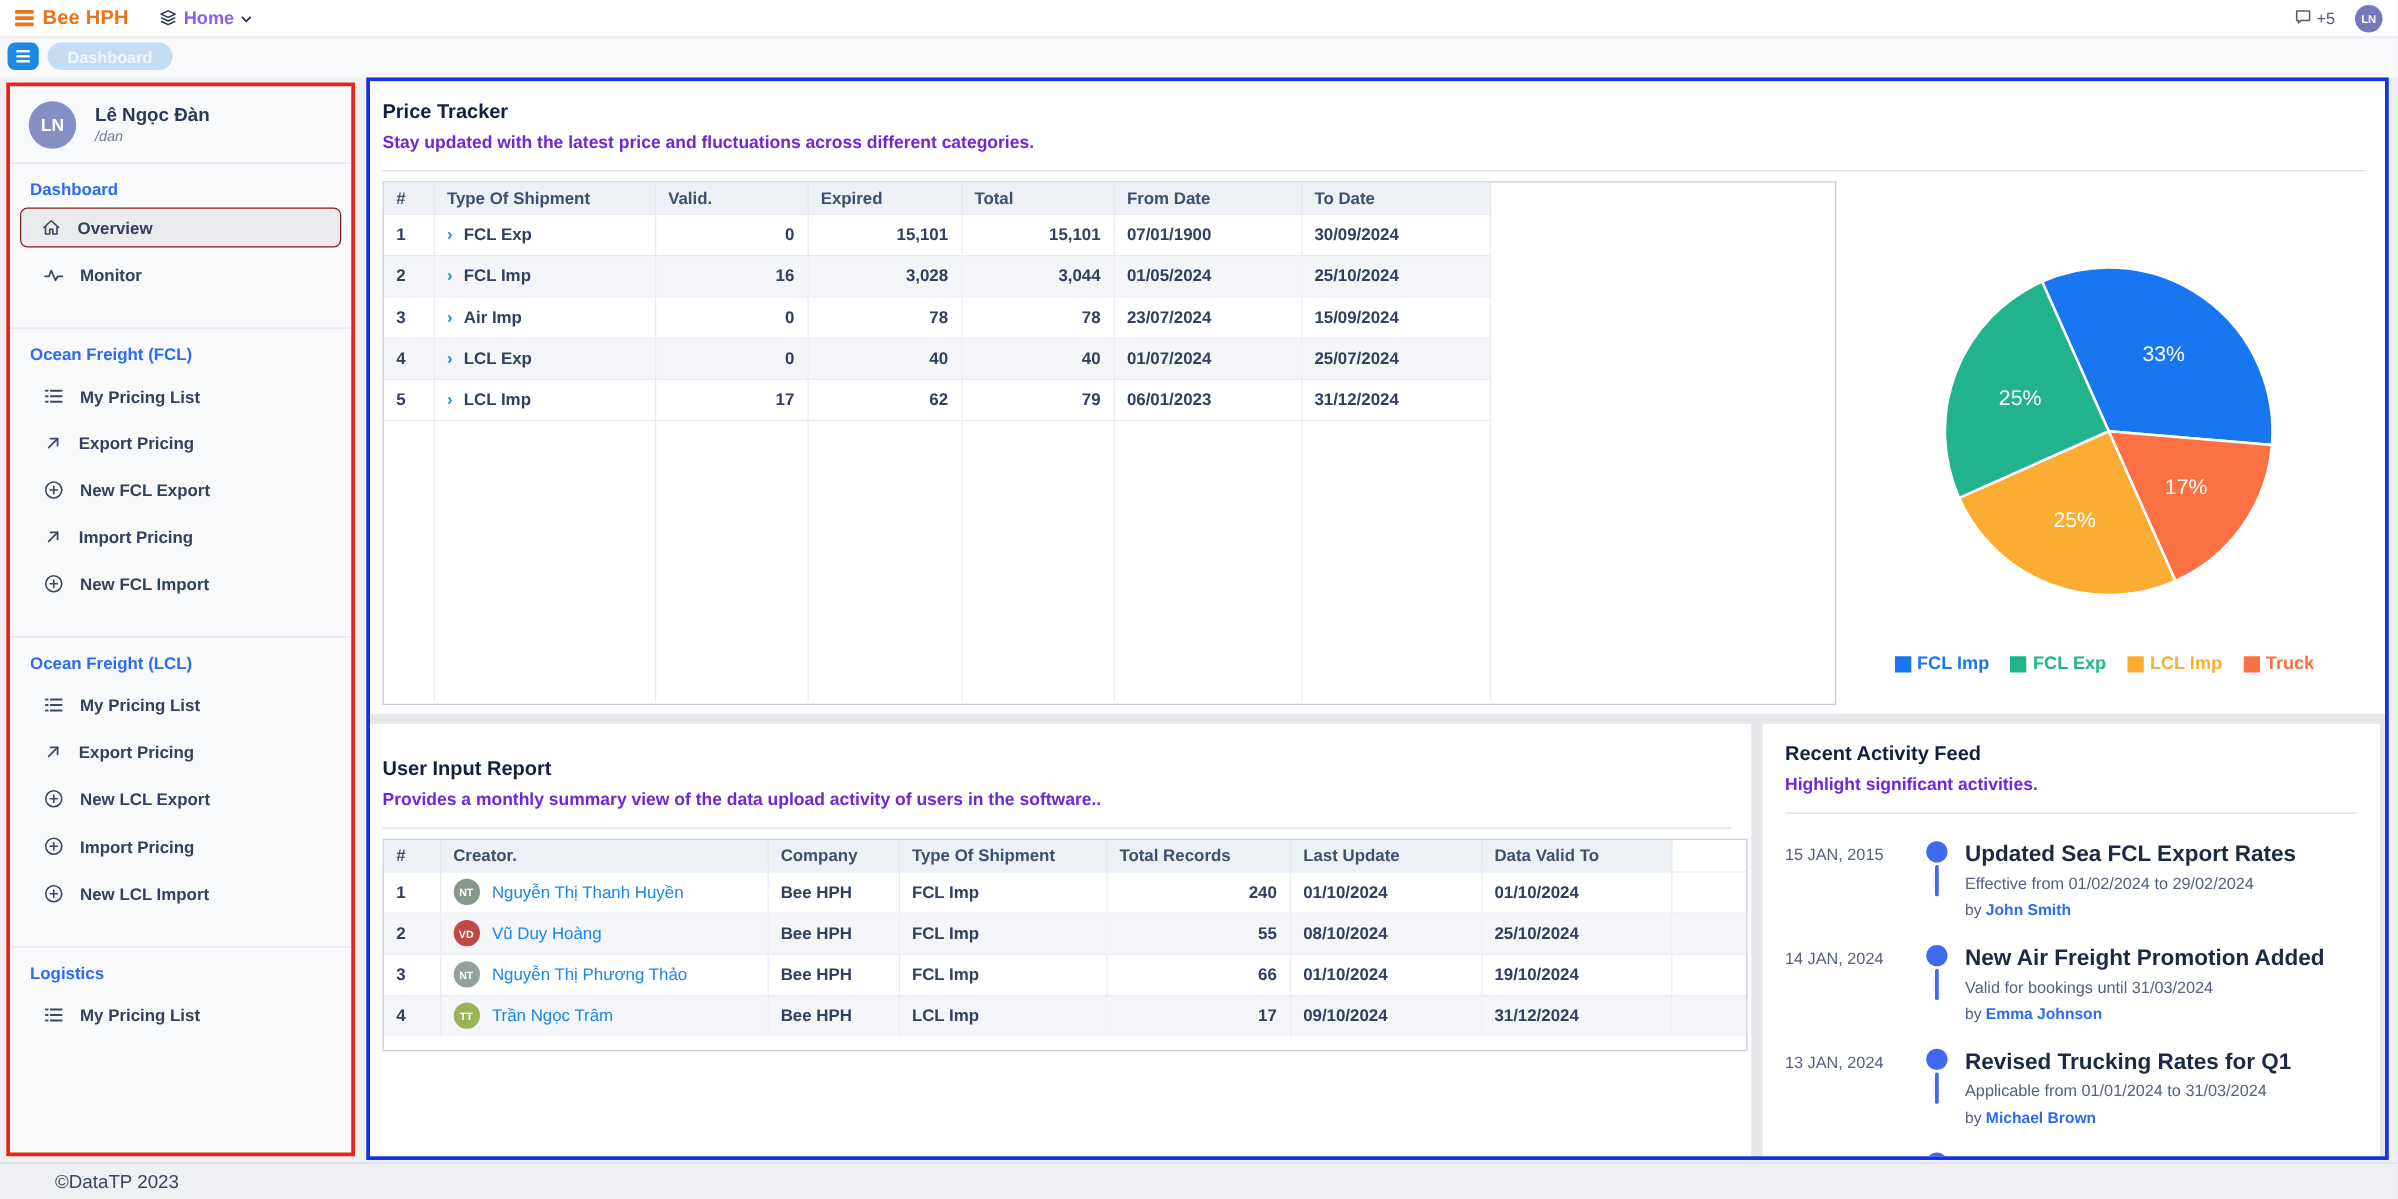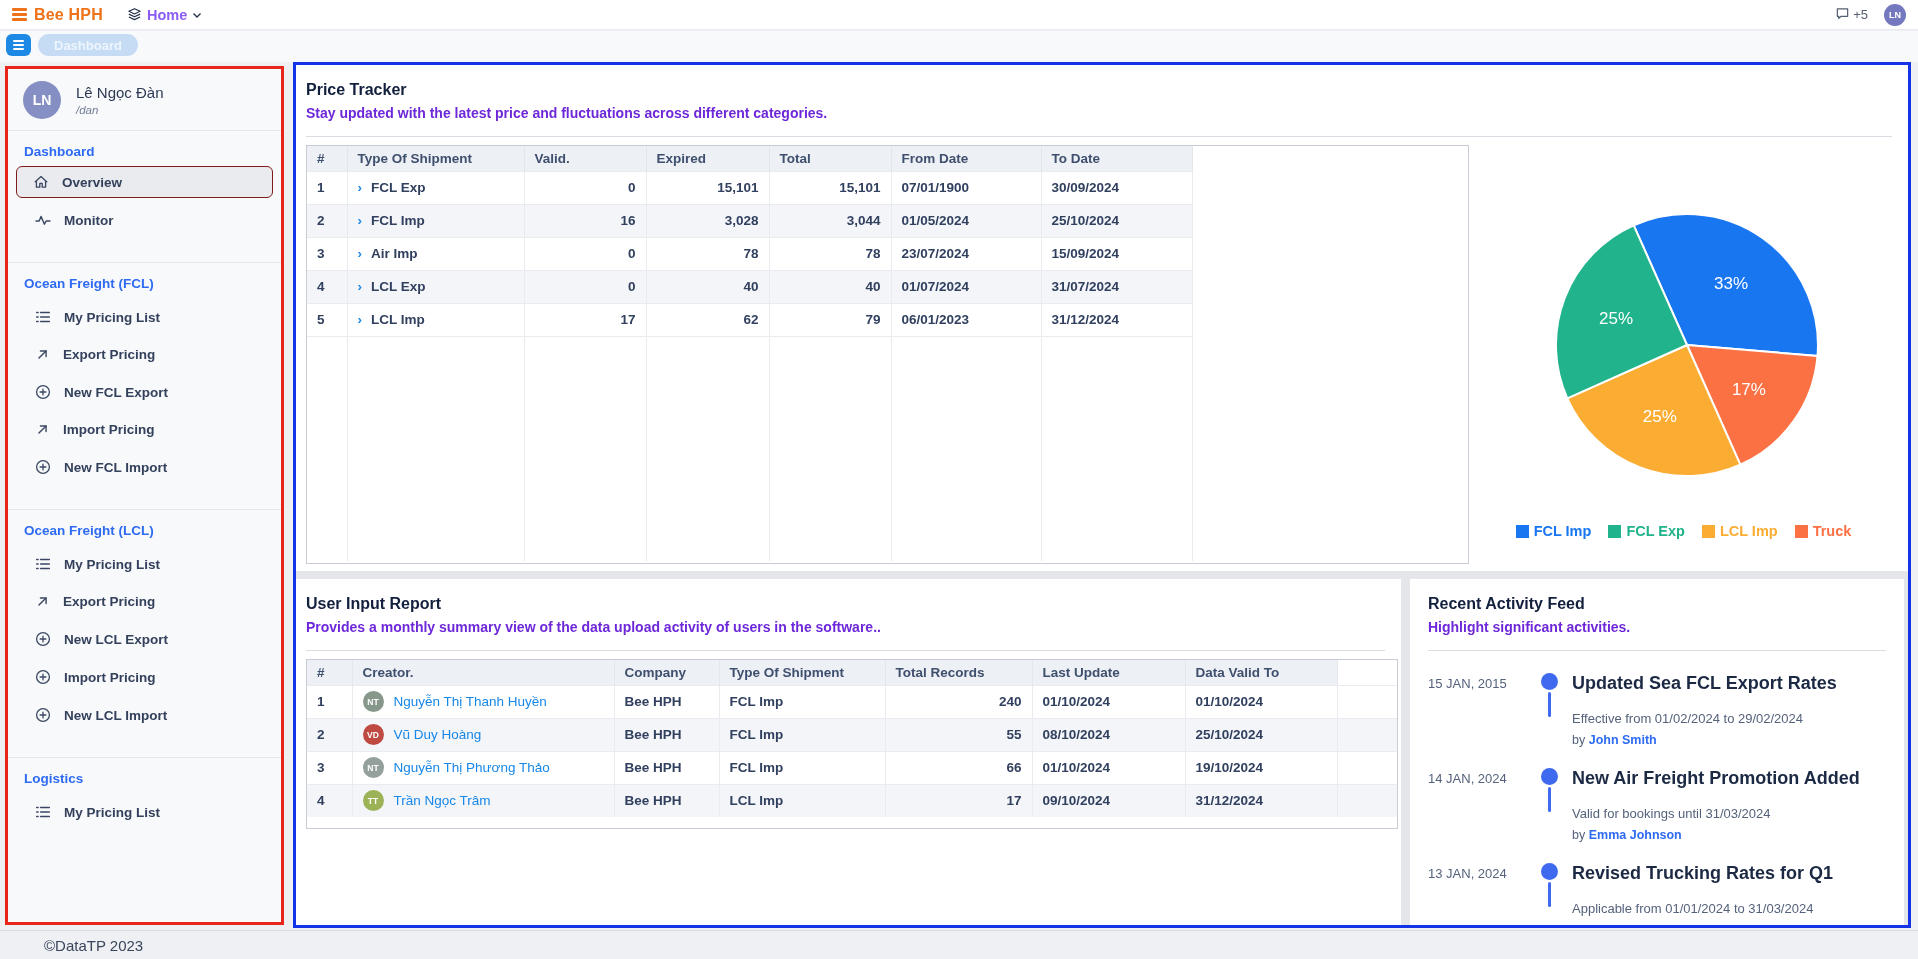"Lê Ngọc Đàn" .pname { font-weight: normal -> bold }
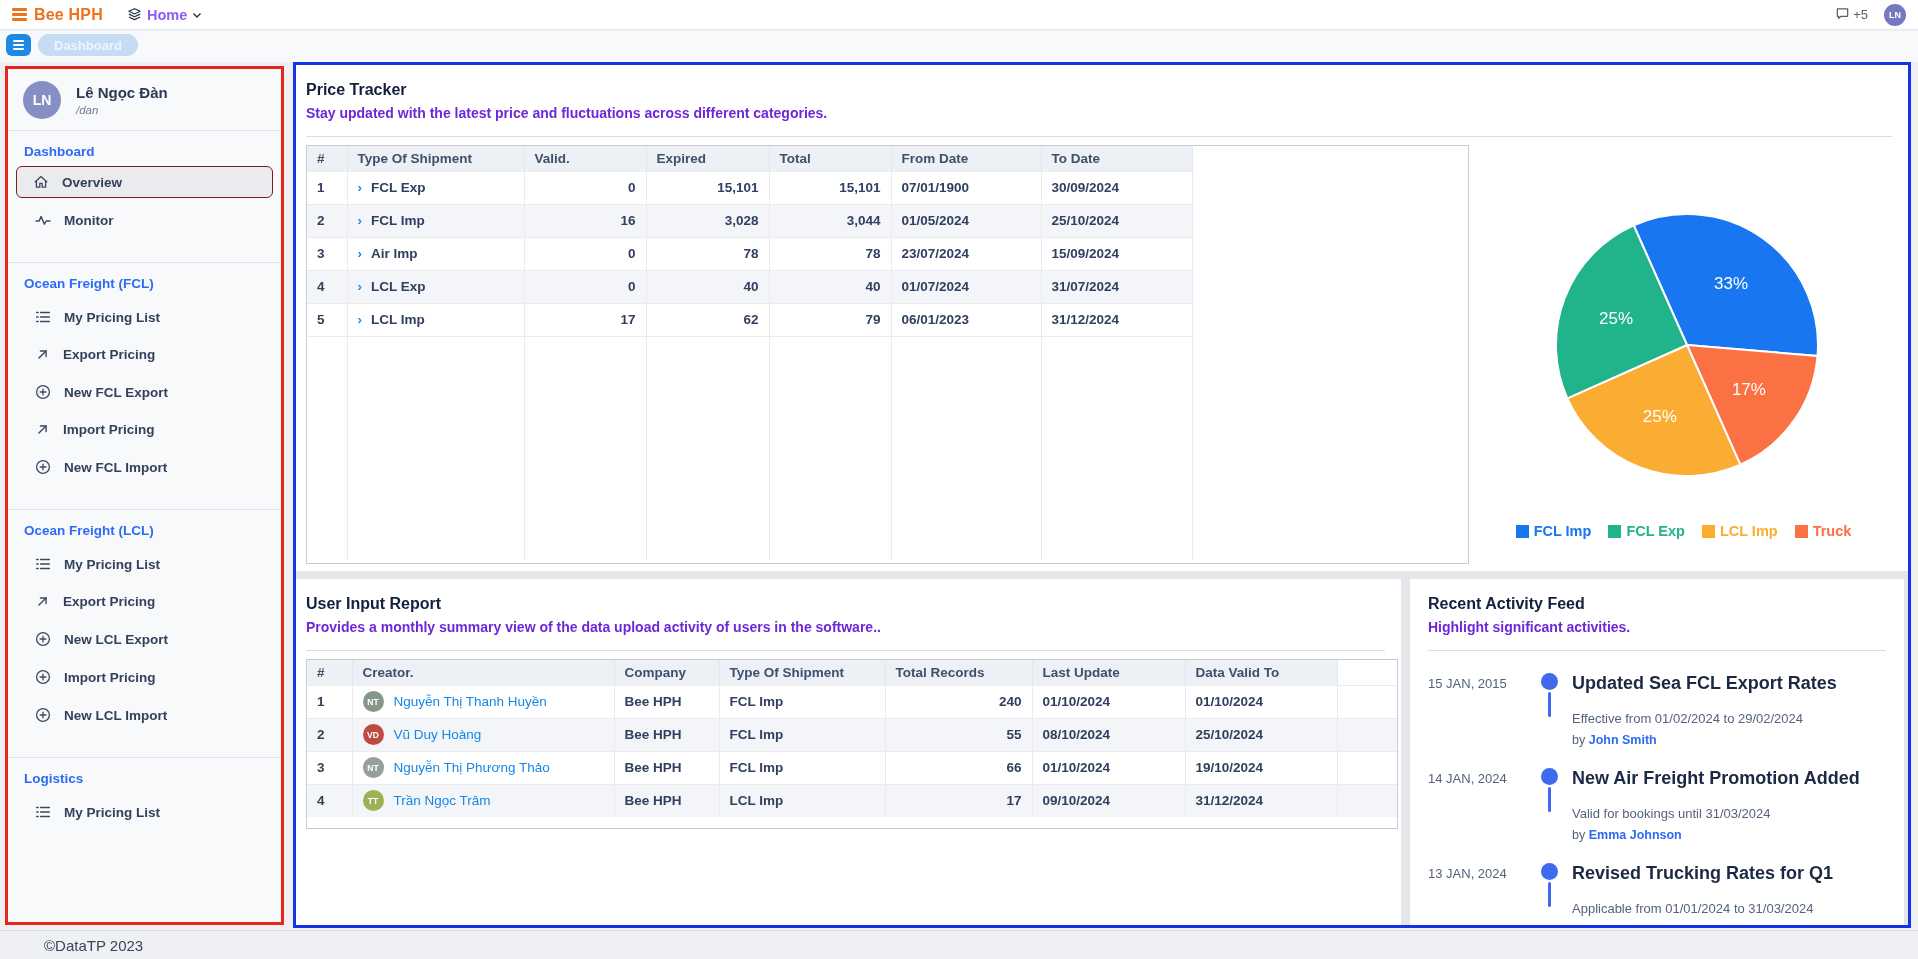"31/07/2024" td { text: 31/07/2024 -> 25/07/2024 }
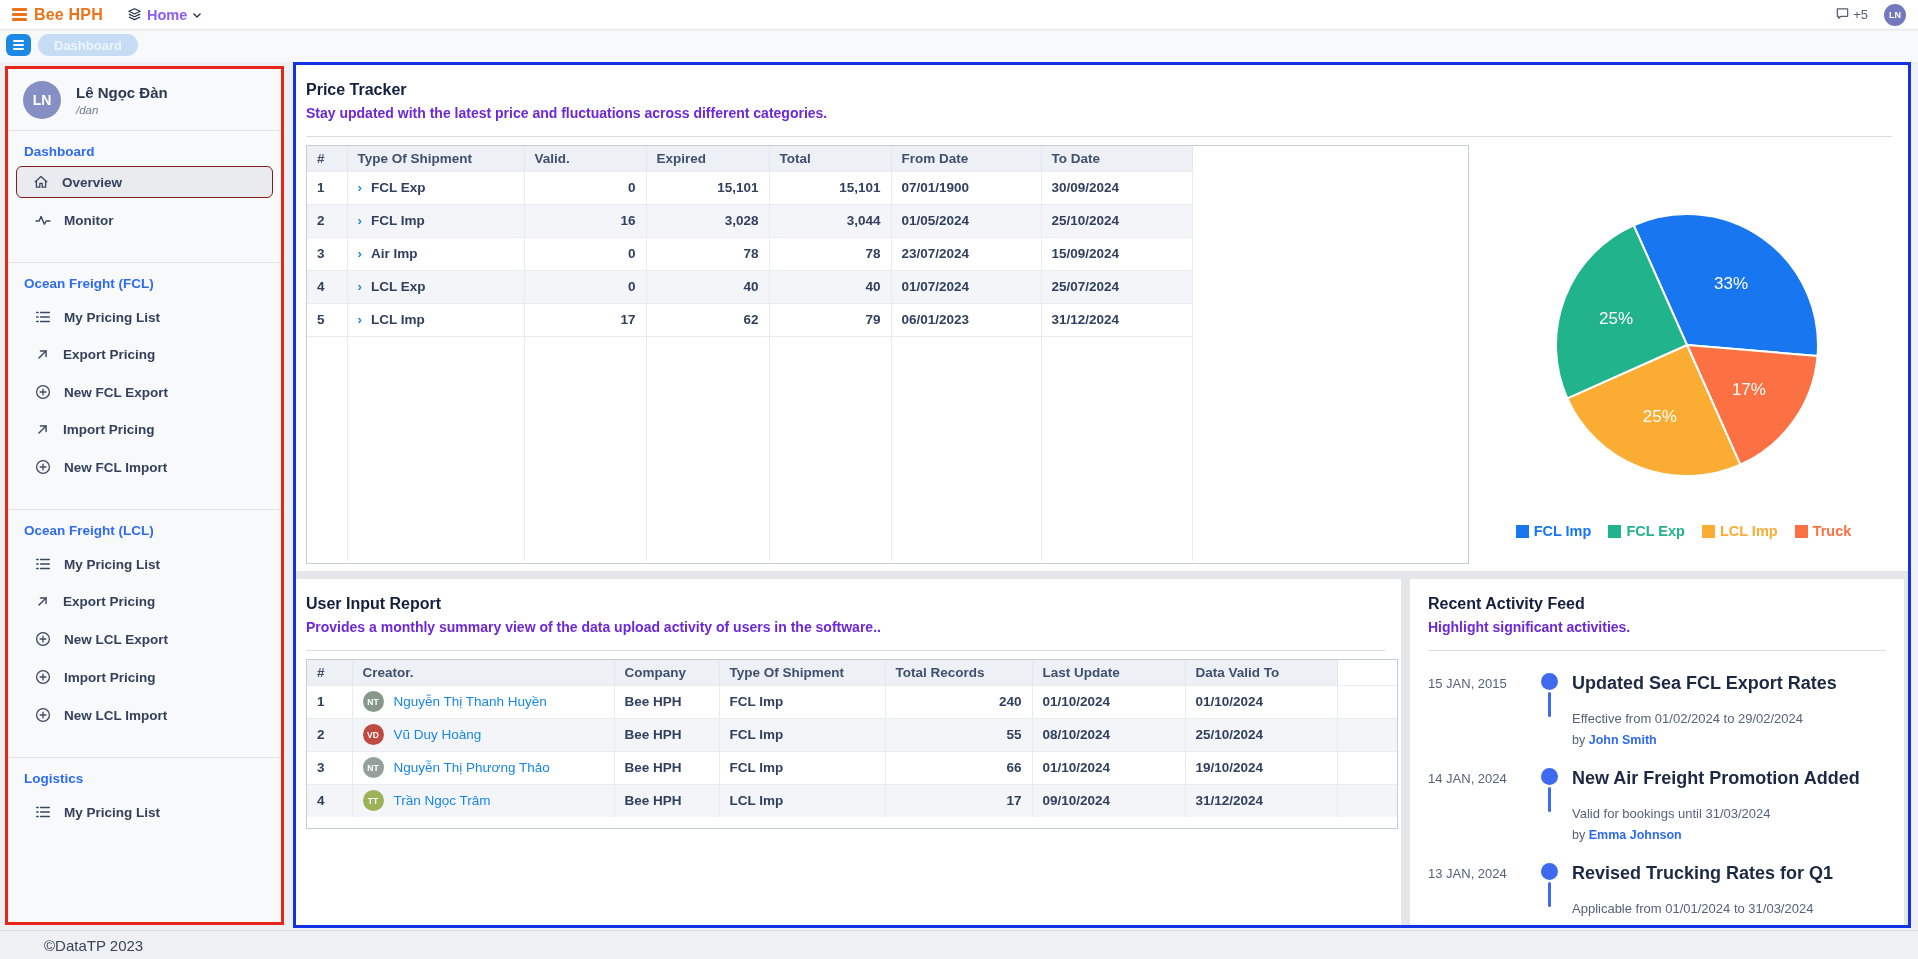"User Input Report" .ui-card { padding: 16px 16px 0 10px -> 28px 16px 0 10px }
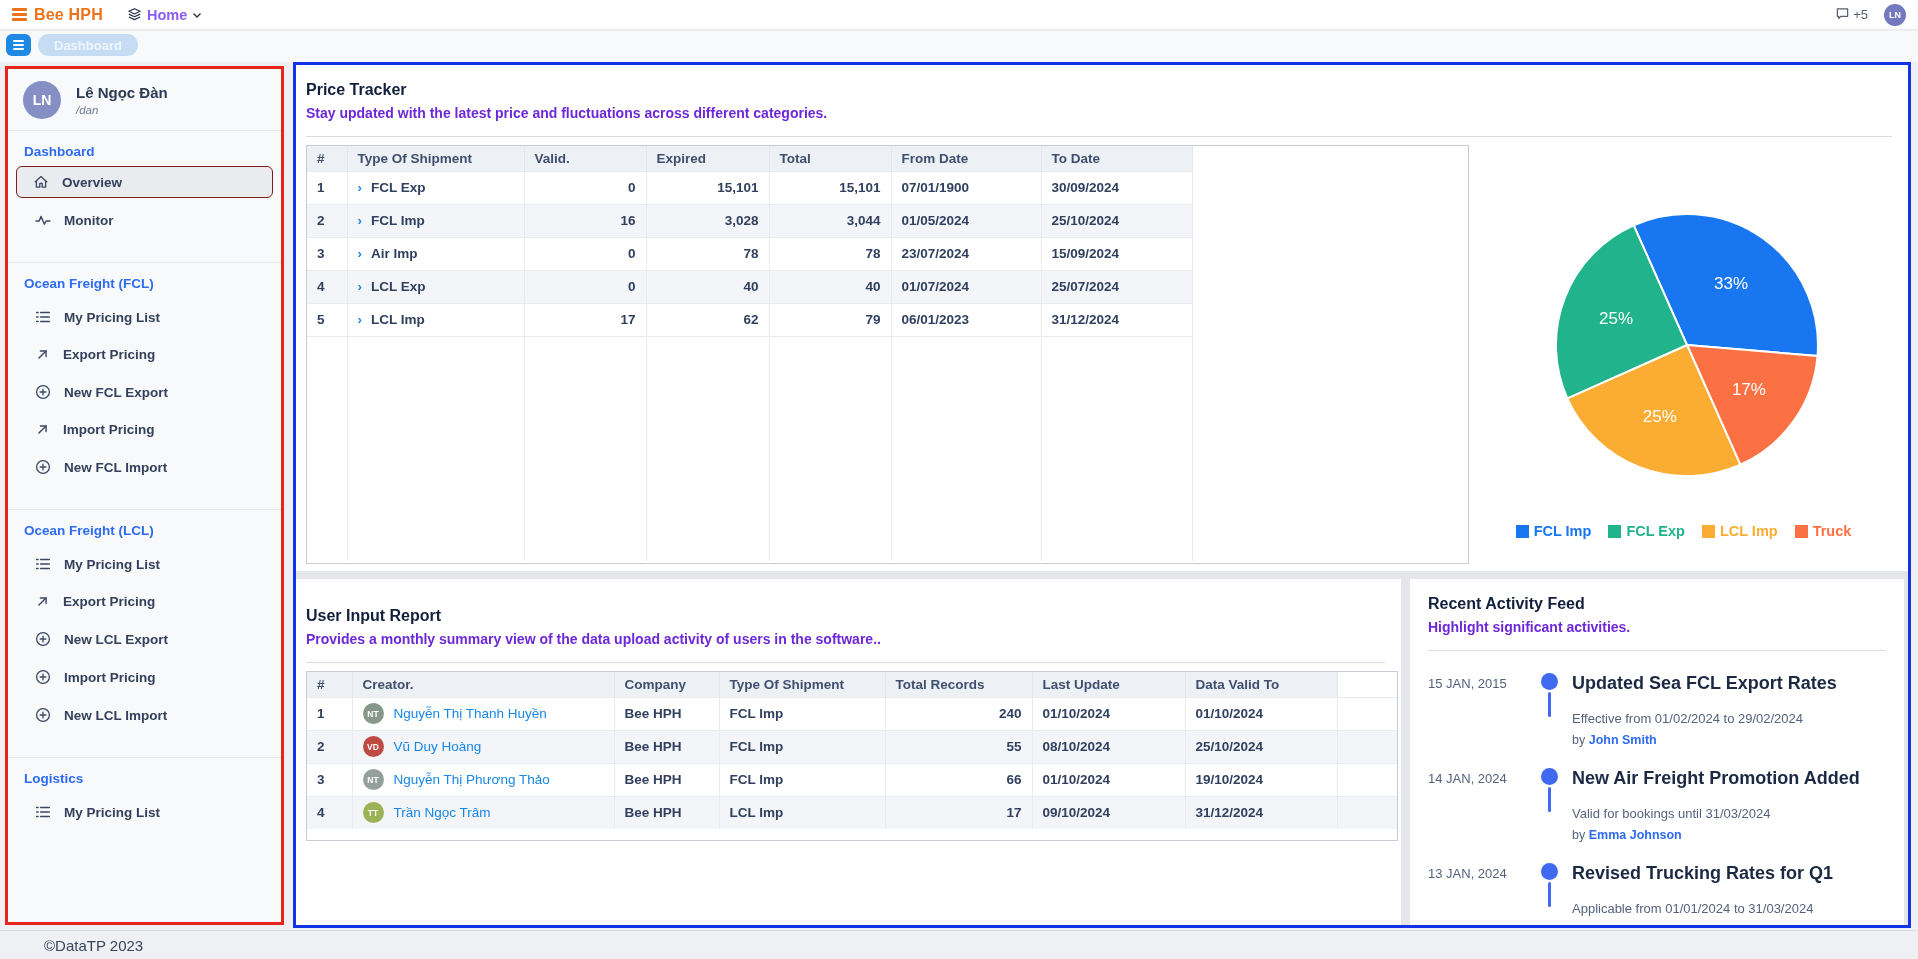"Effective from 01/02/2024 to 29/02/2024" .af-desc { margin-top: 17px -> 5px }
